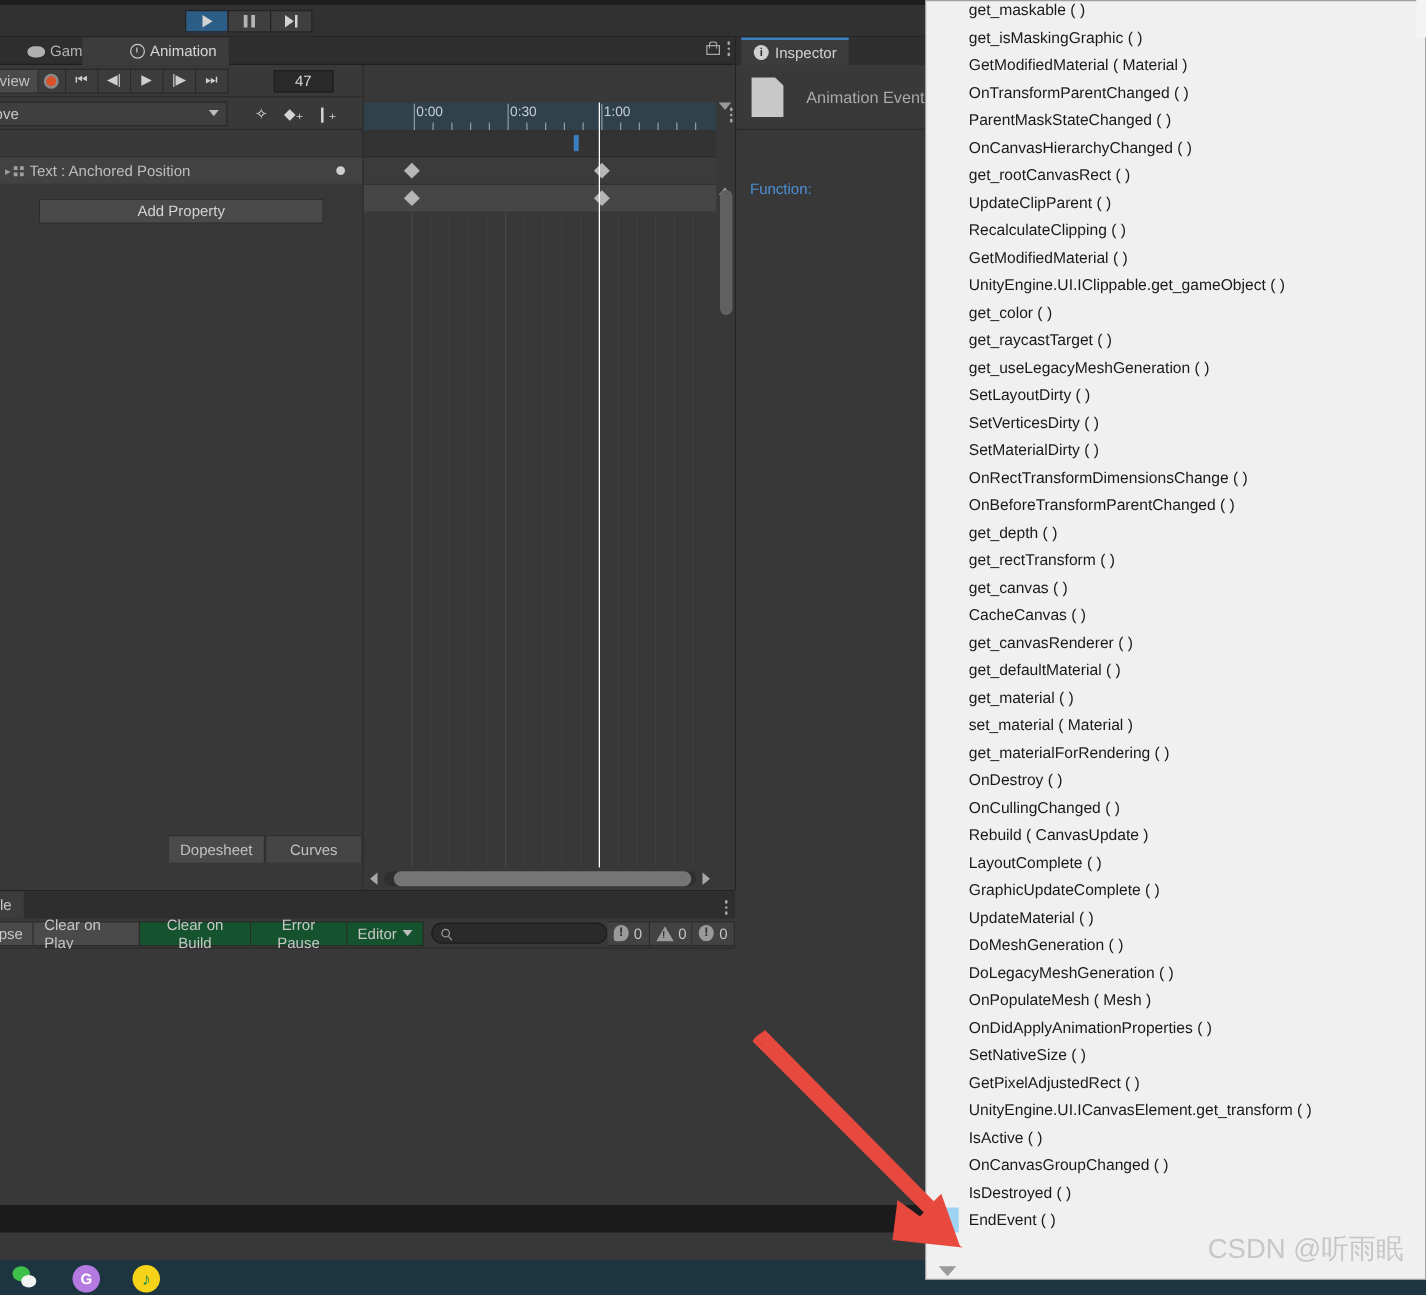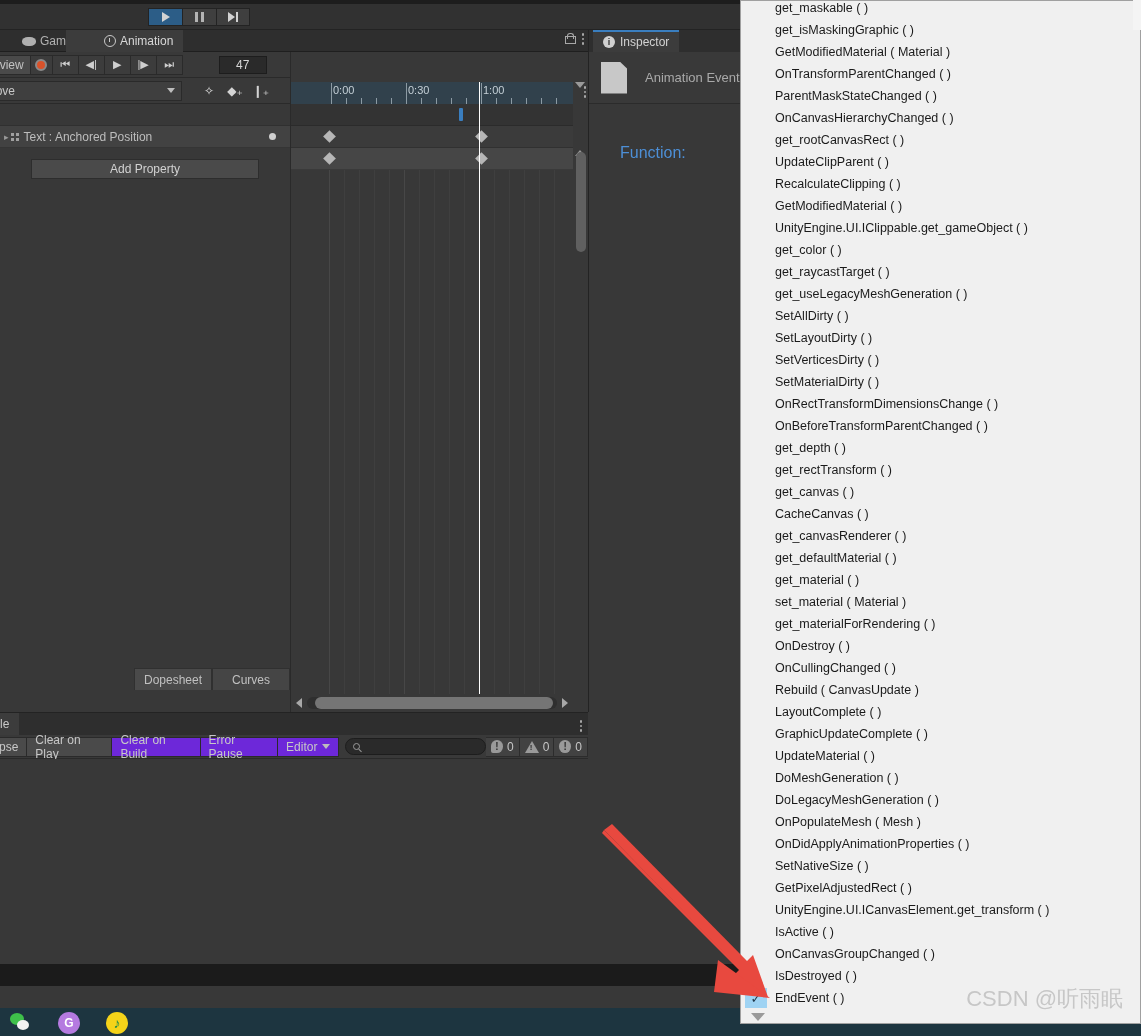"Function:" .func-label { font-size: 16px -> 12px; margin-left: 20px -> none }
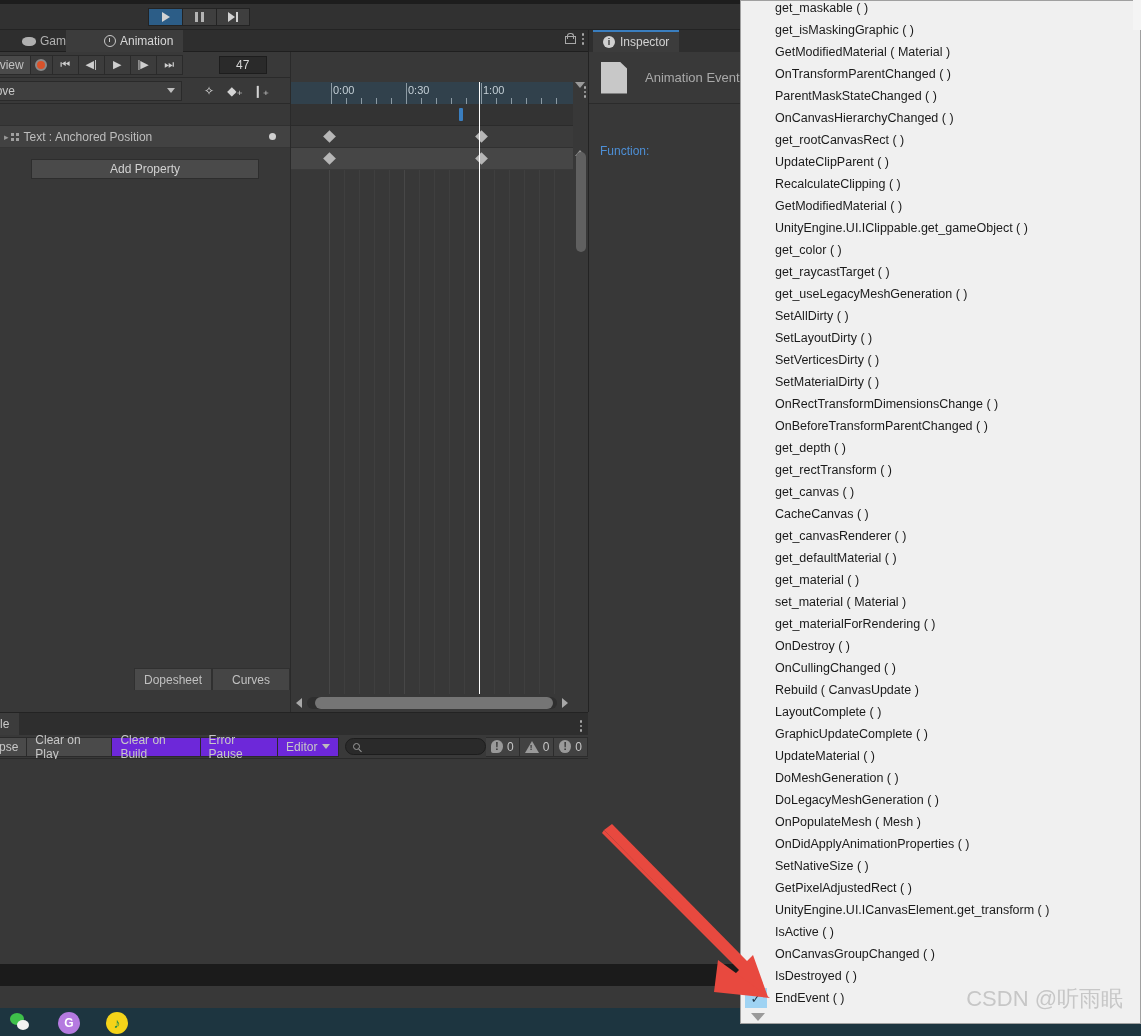"SetAllDirty ( )" div.dd-item { html: <div> <span>SetAllDirty ( )</span> </div> -> none }
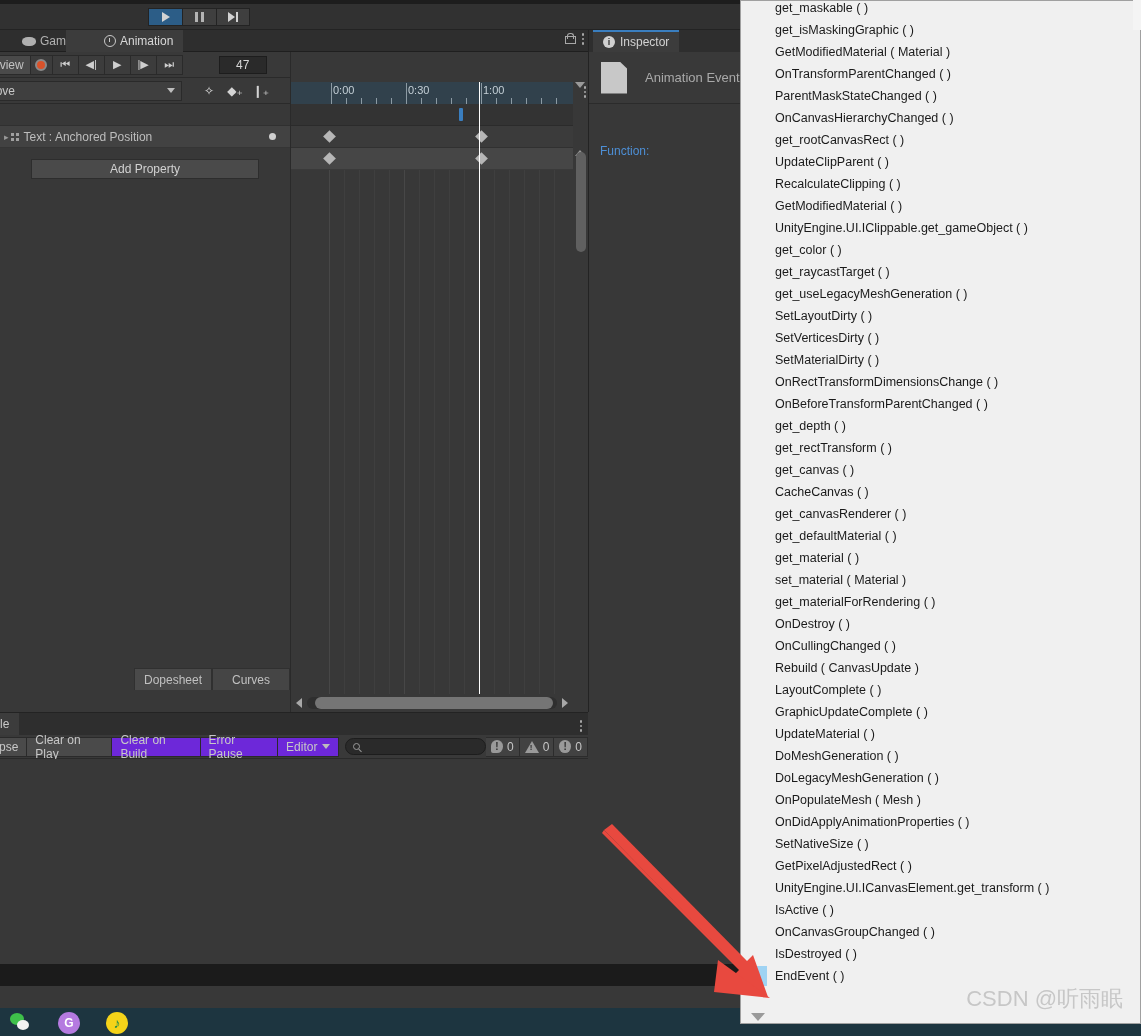"Clear on Build" .cbtn.plain { background: #6d28d9 -> #14532d; text-align: none -> center }
